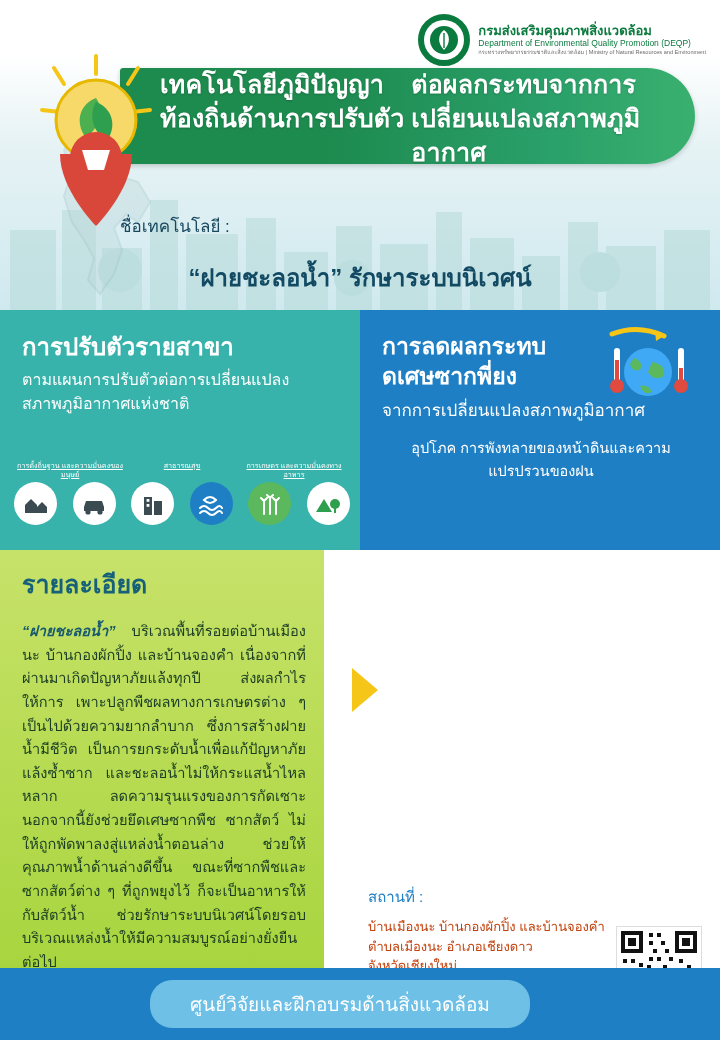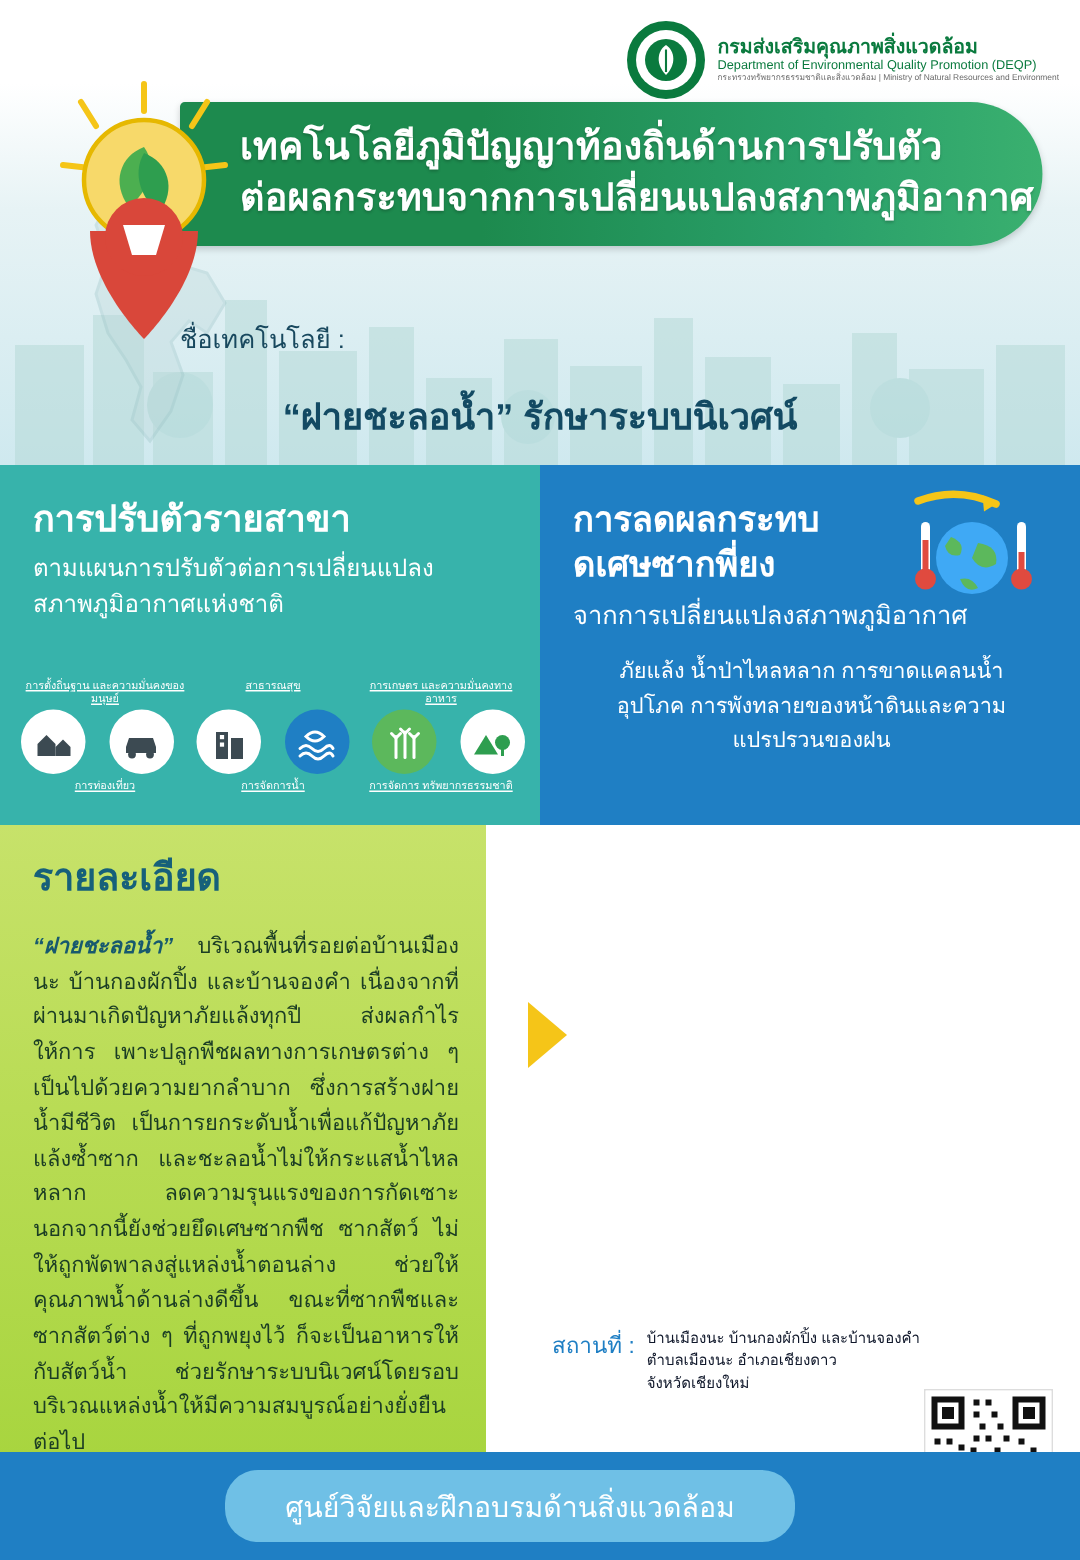"เทคโนโลยีภูมิปัญญาท้องถิ่นด้านการปรับตัว" .title-banner { flex-direction: column -> row }
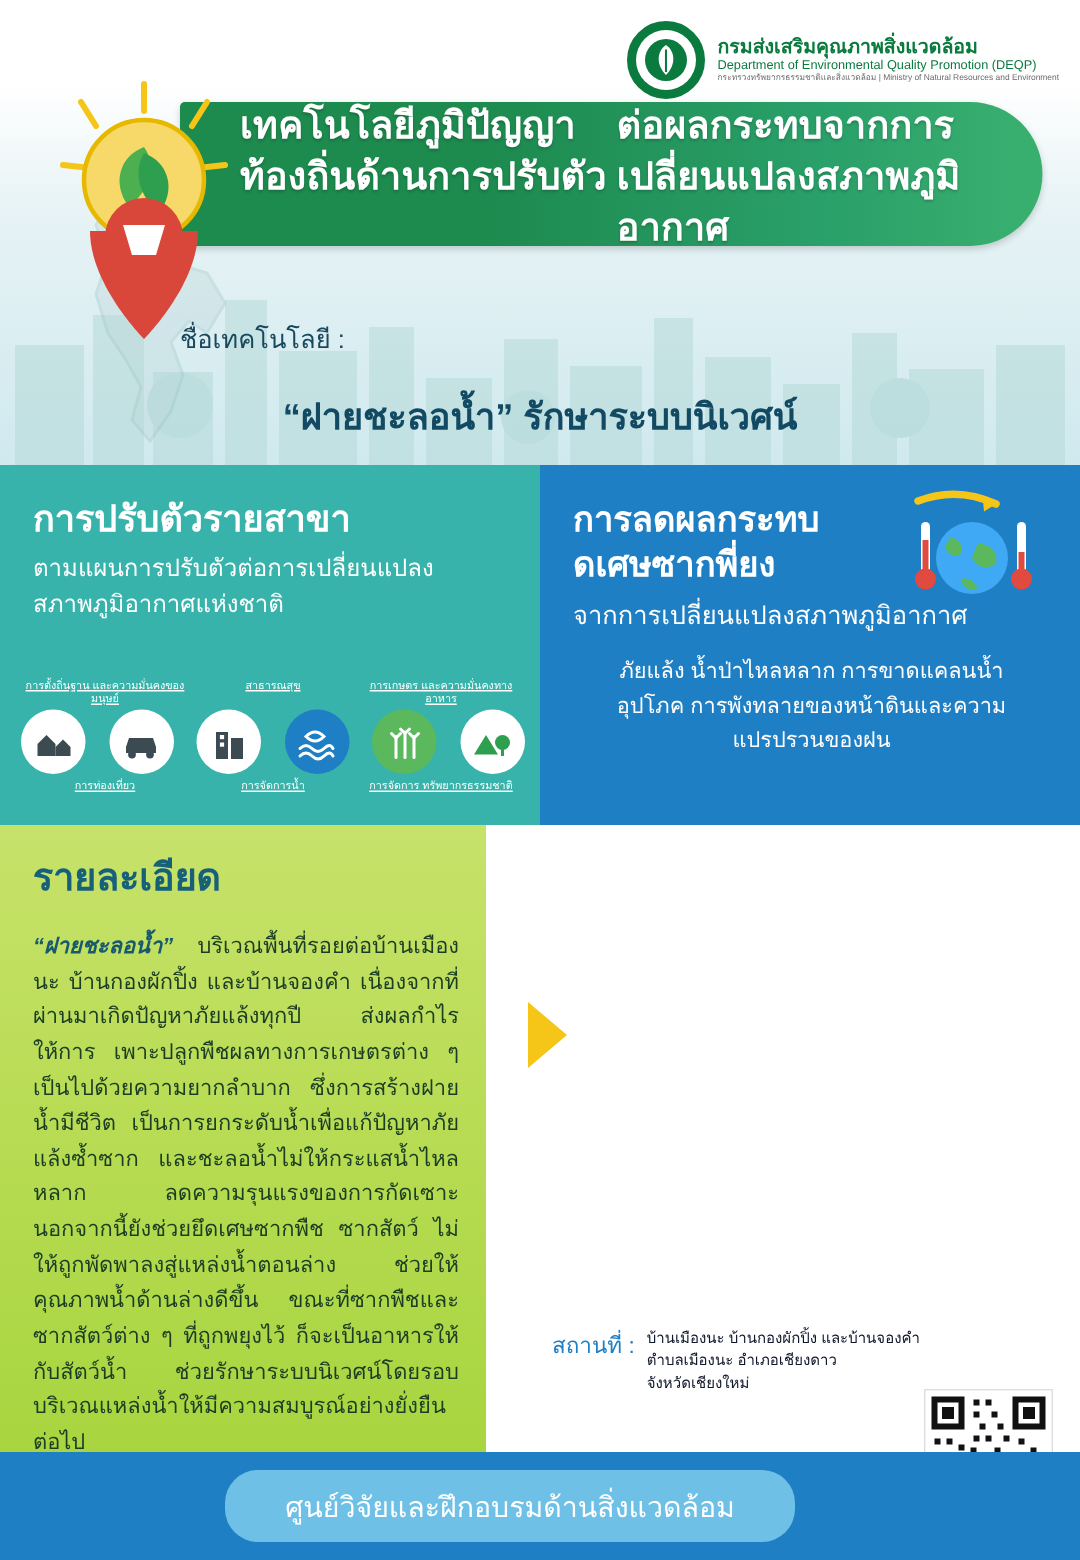"ภัยแล้ง น้ำป่าไหลหลาก การขาดแคลนน้ำ" div { html: <div>ภัยแล้ง น้ำป่าไหลหลาก การขาดแคลนน้ำ</div> -> none }
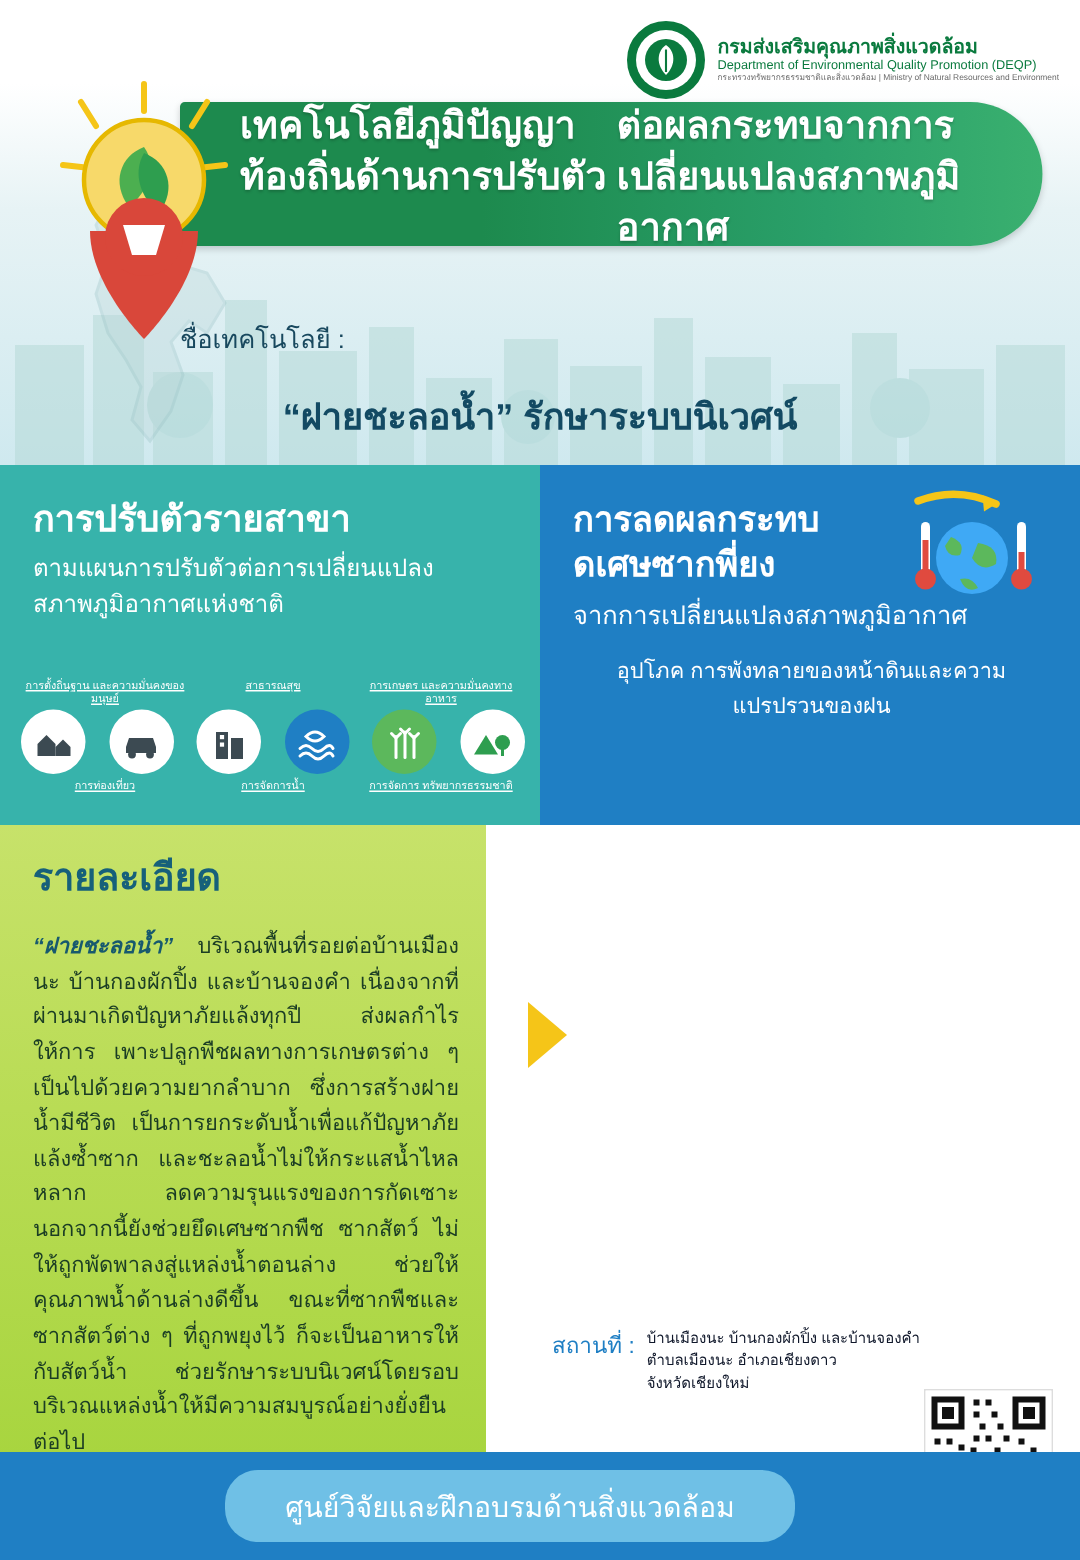"การท่องเที่ยว" div.sector-bot-labels { html: <div> <span>การท่องเที่ยว</span> <span>การจัดการน้ำ</span> <span>การจัดการ ทรัพยากรธรรมชาติ</span> </div> -> none }
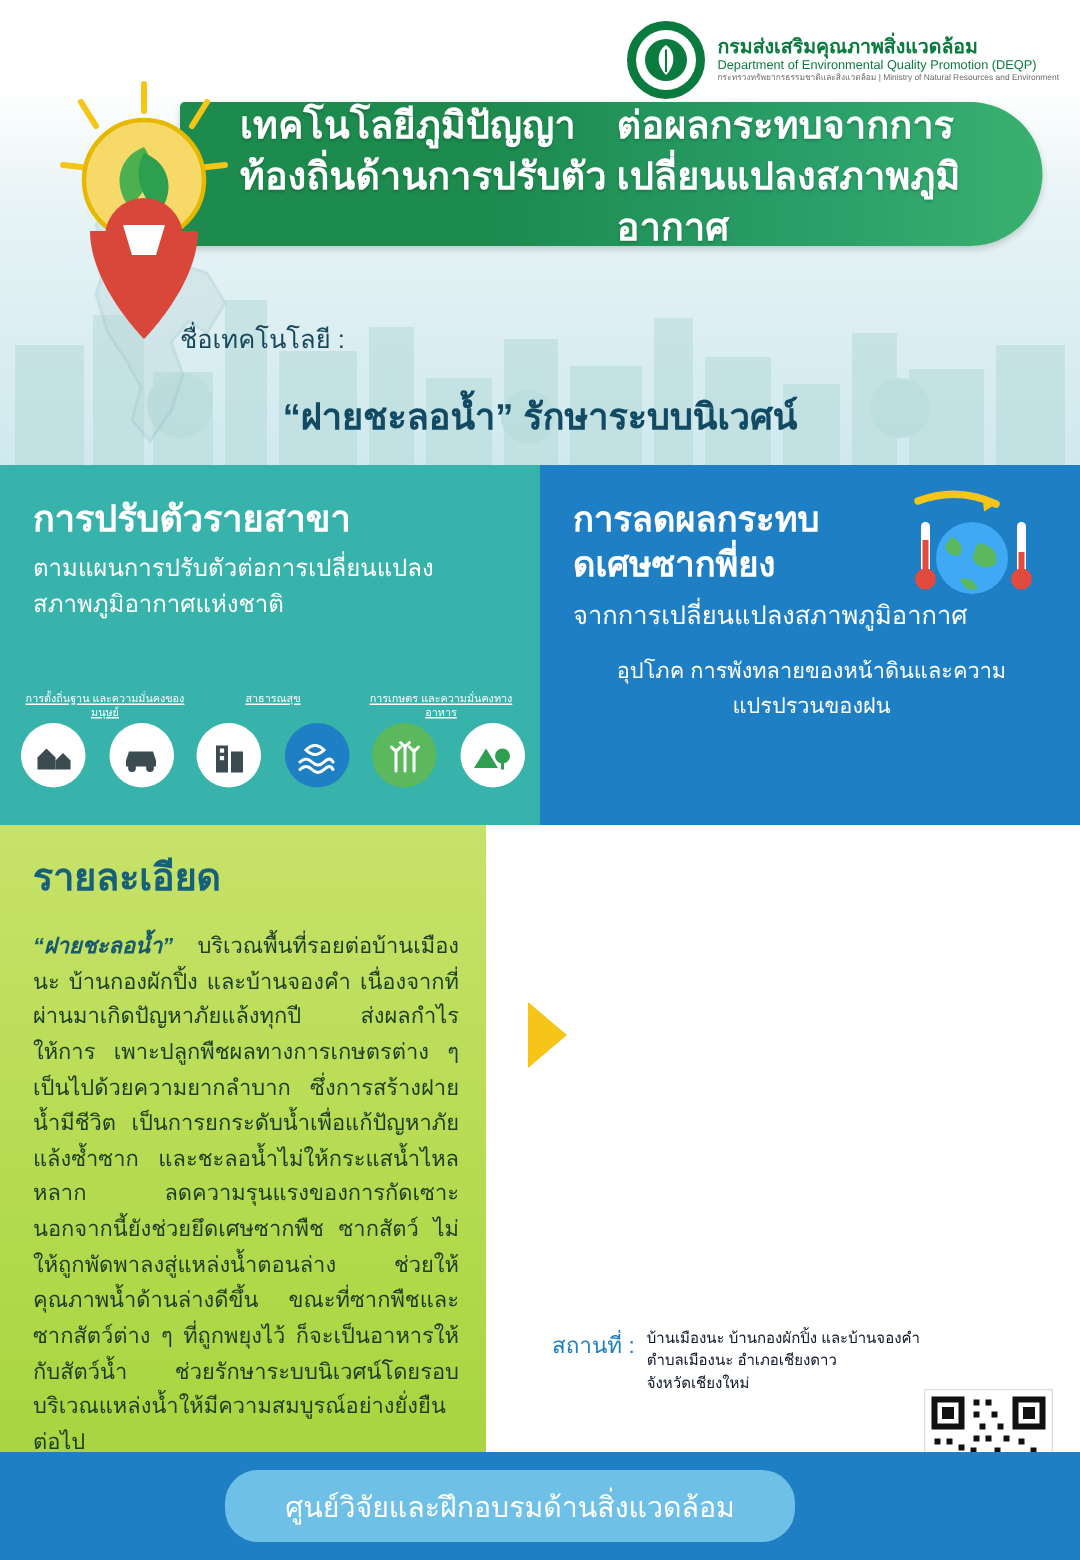"สถานที่ :" .place-block { flex-direction: none -> column }
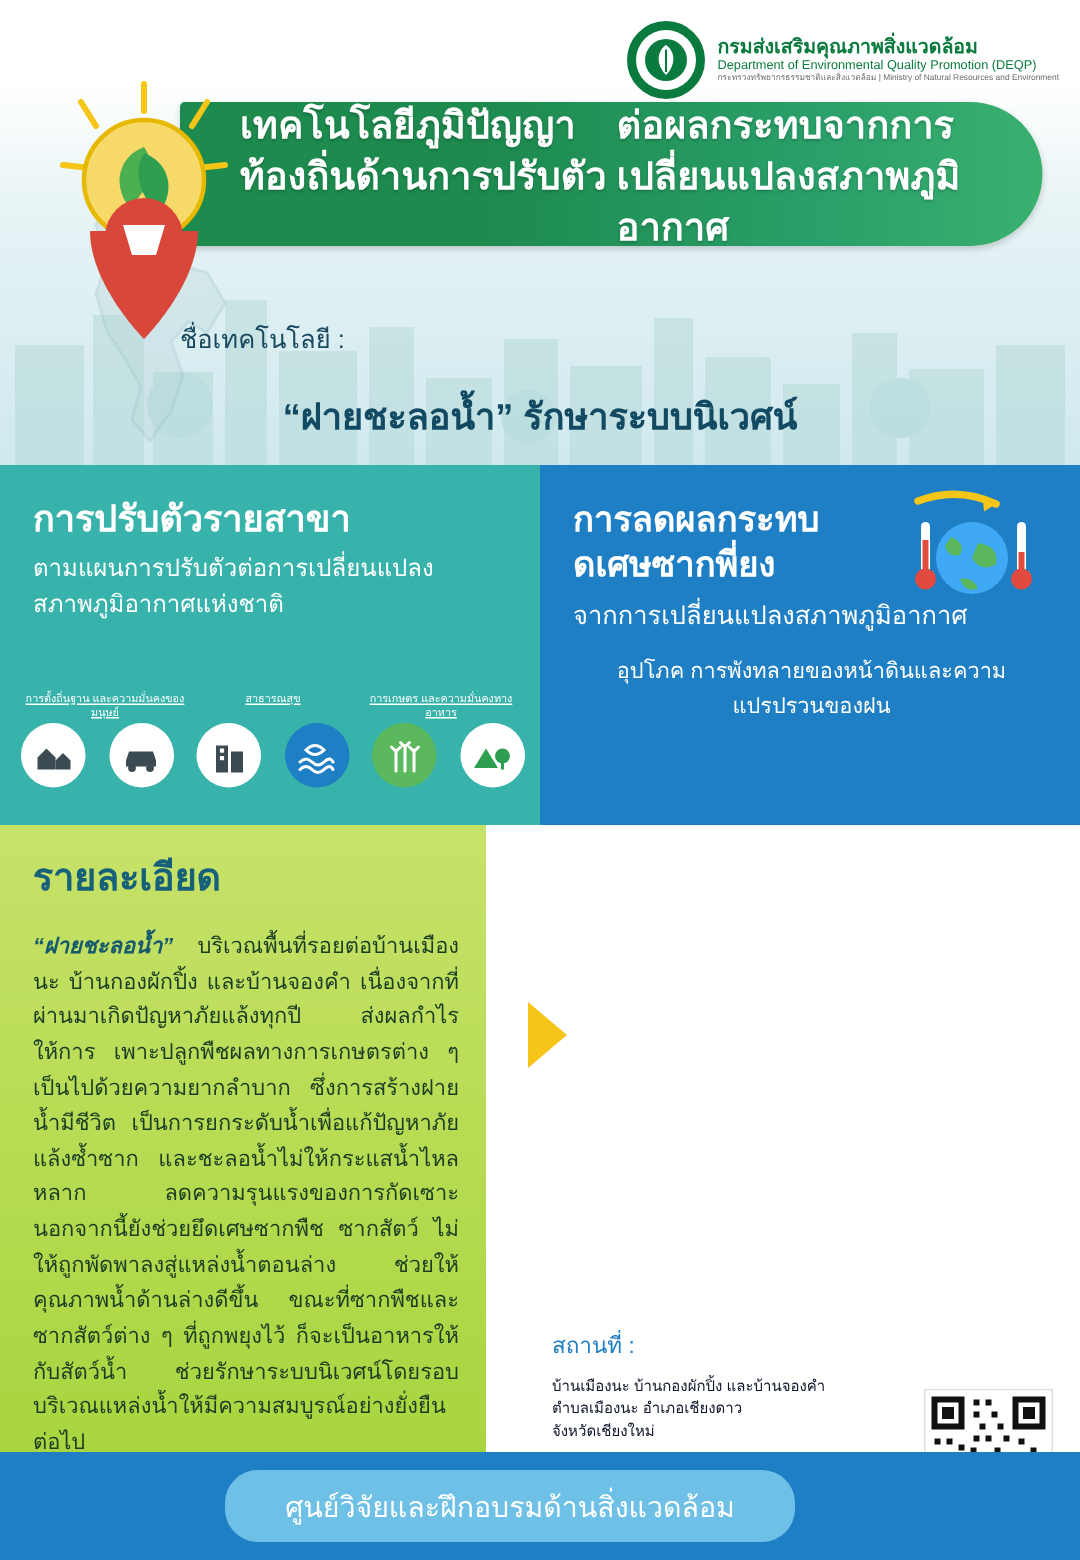"บ้านเมืองนะ บ้านกองผักปิ้ง และบ้านจองคำ" .place-value { color: #0f172a -> #c2410c; font-size: 10px -> 13px }
